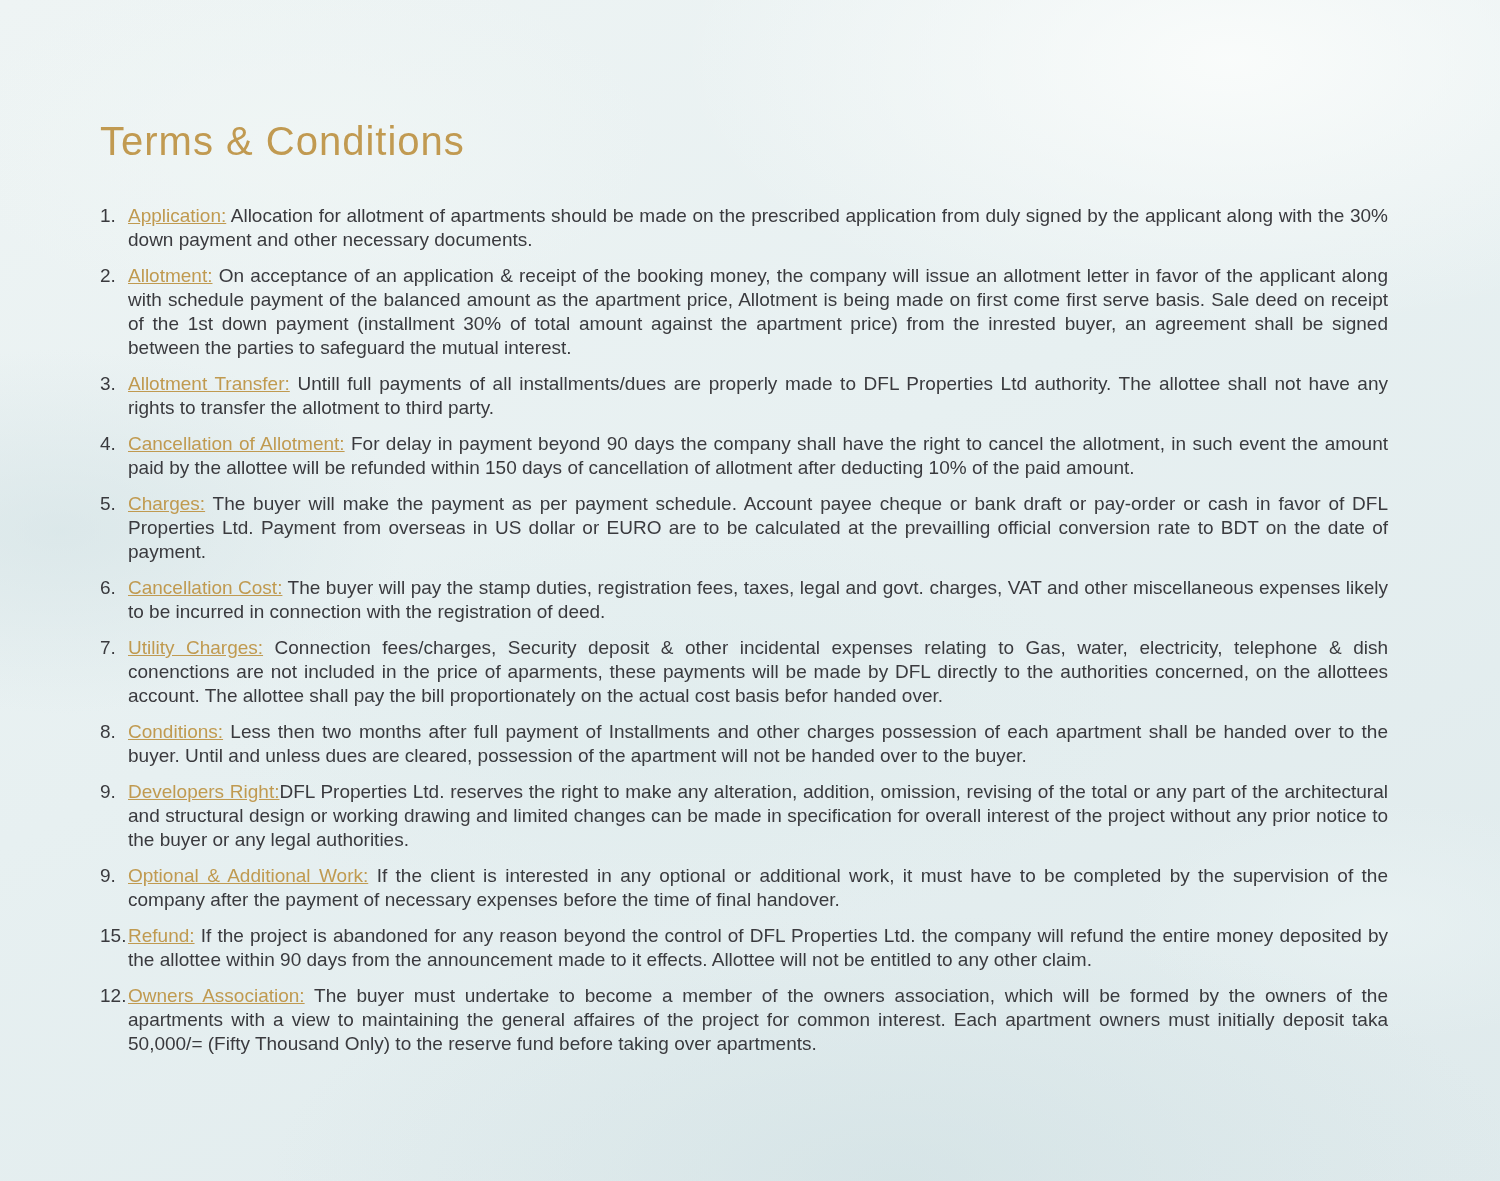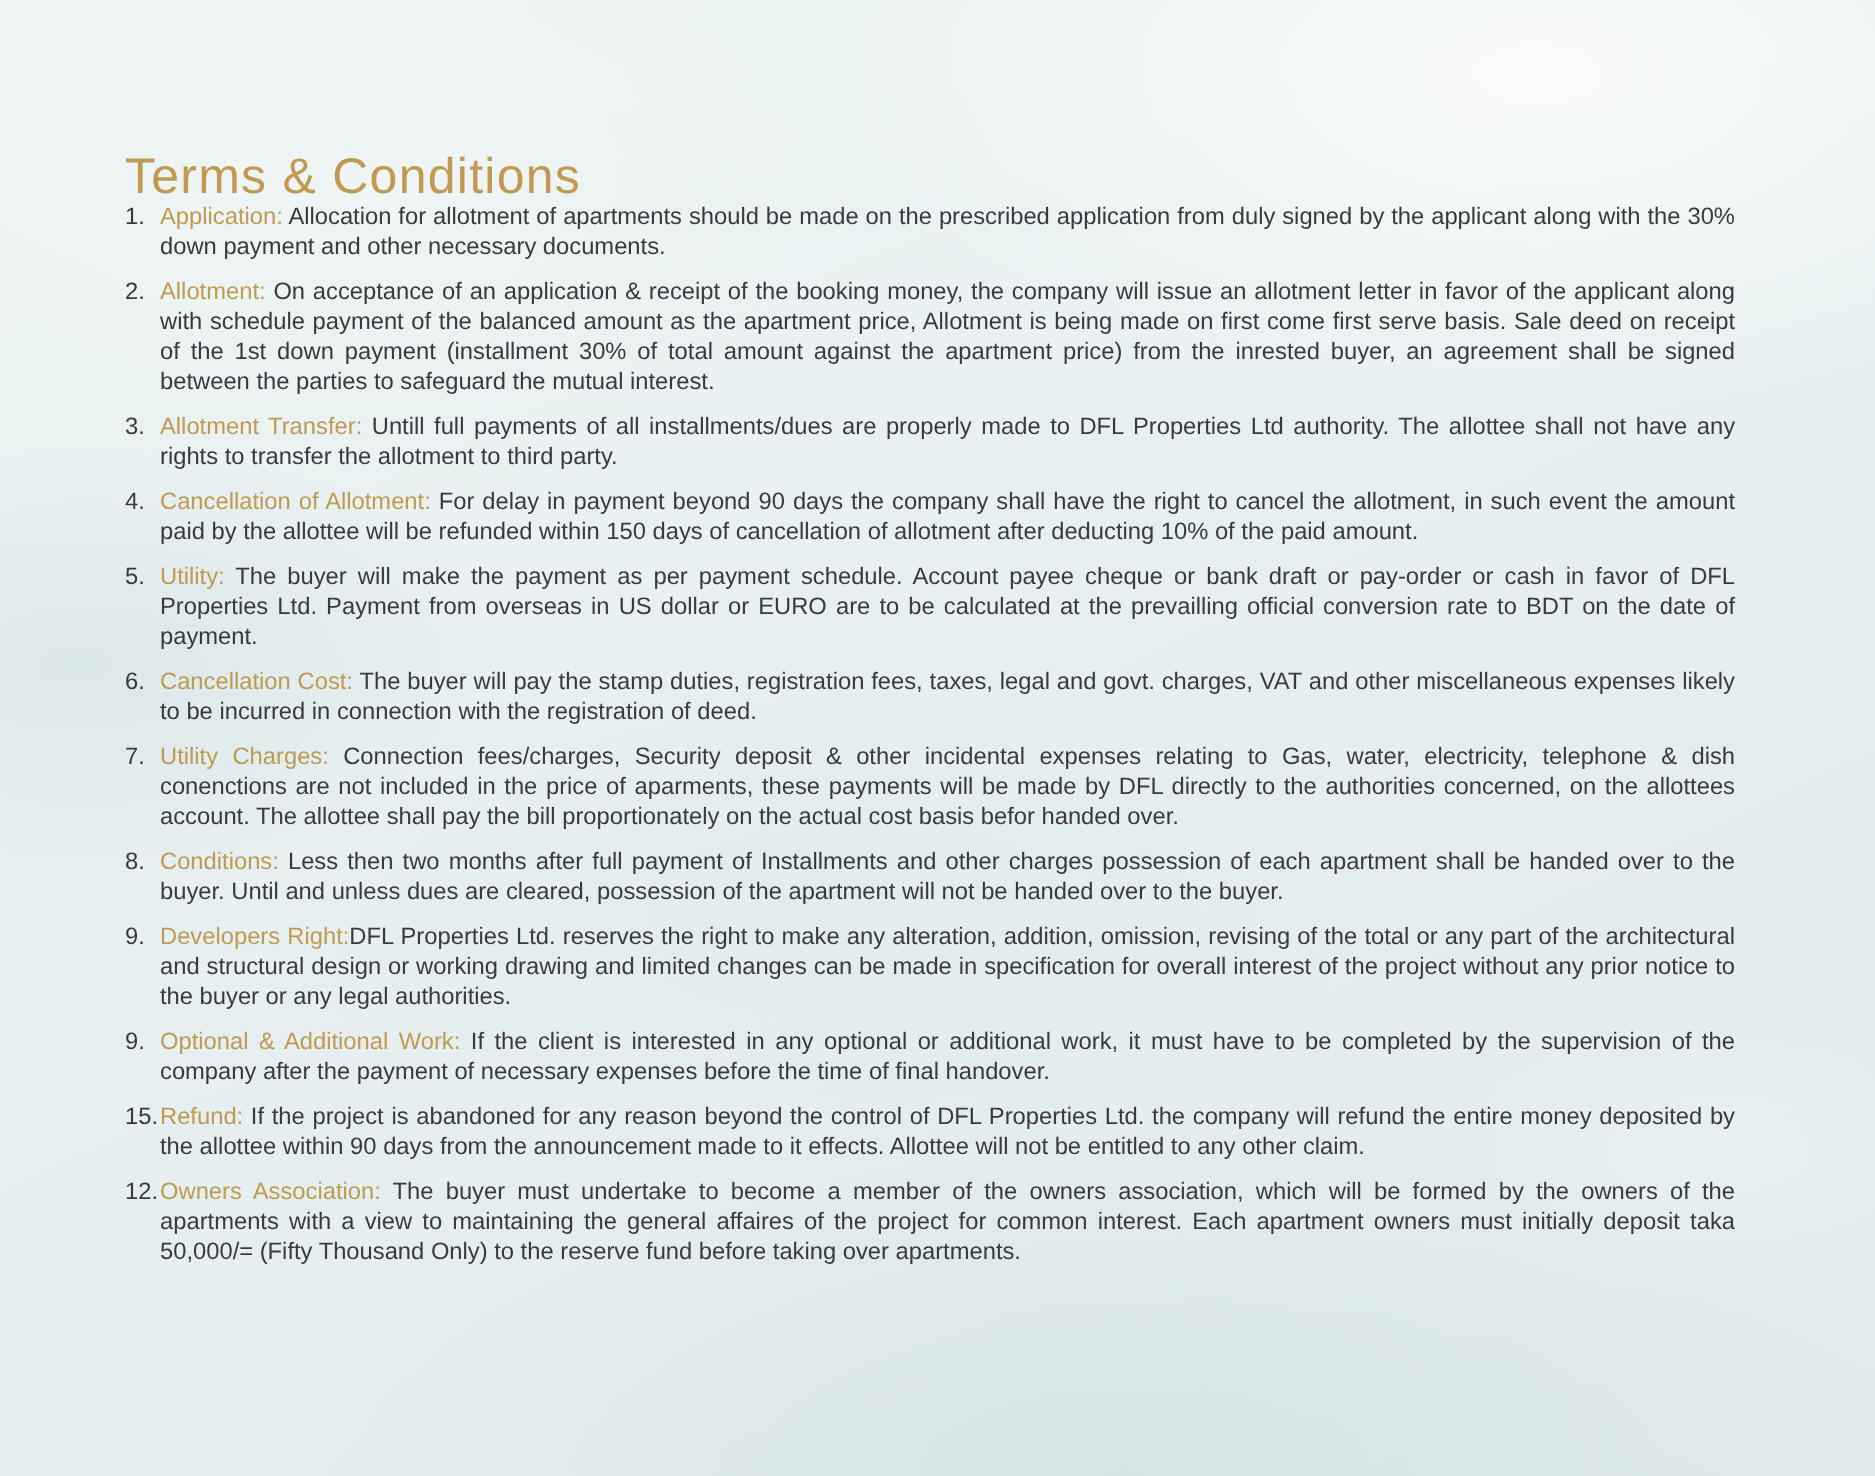"Terms & Conditions" .title { margin-bottom: none -> 42px }
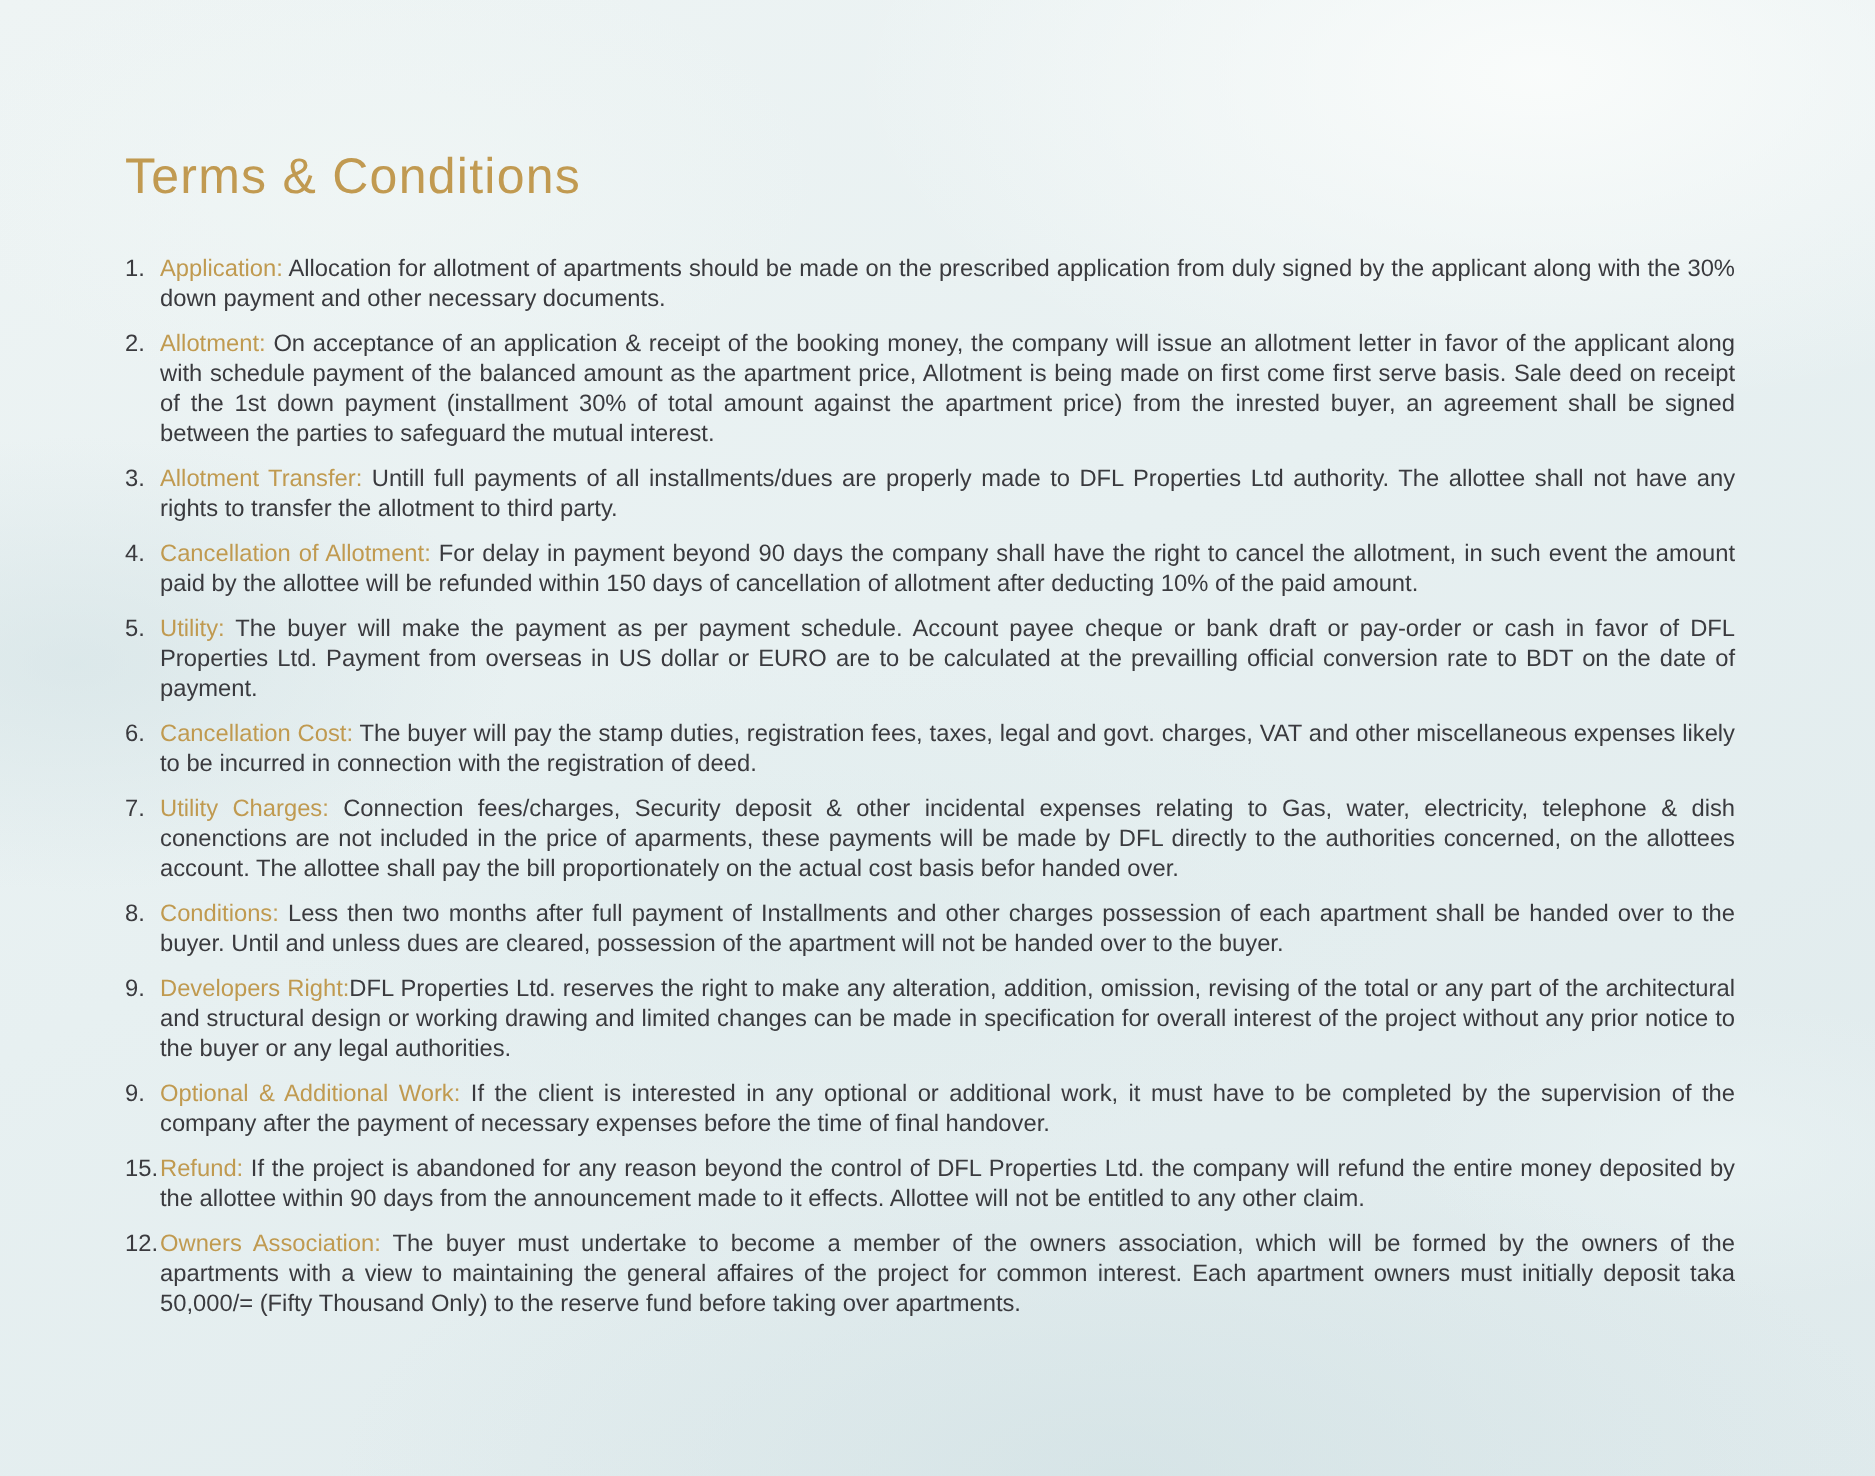"Application:" .term-label { text-decoration: none -> underline }
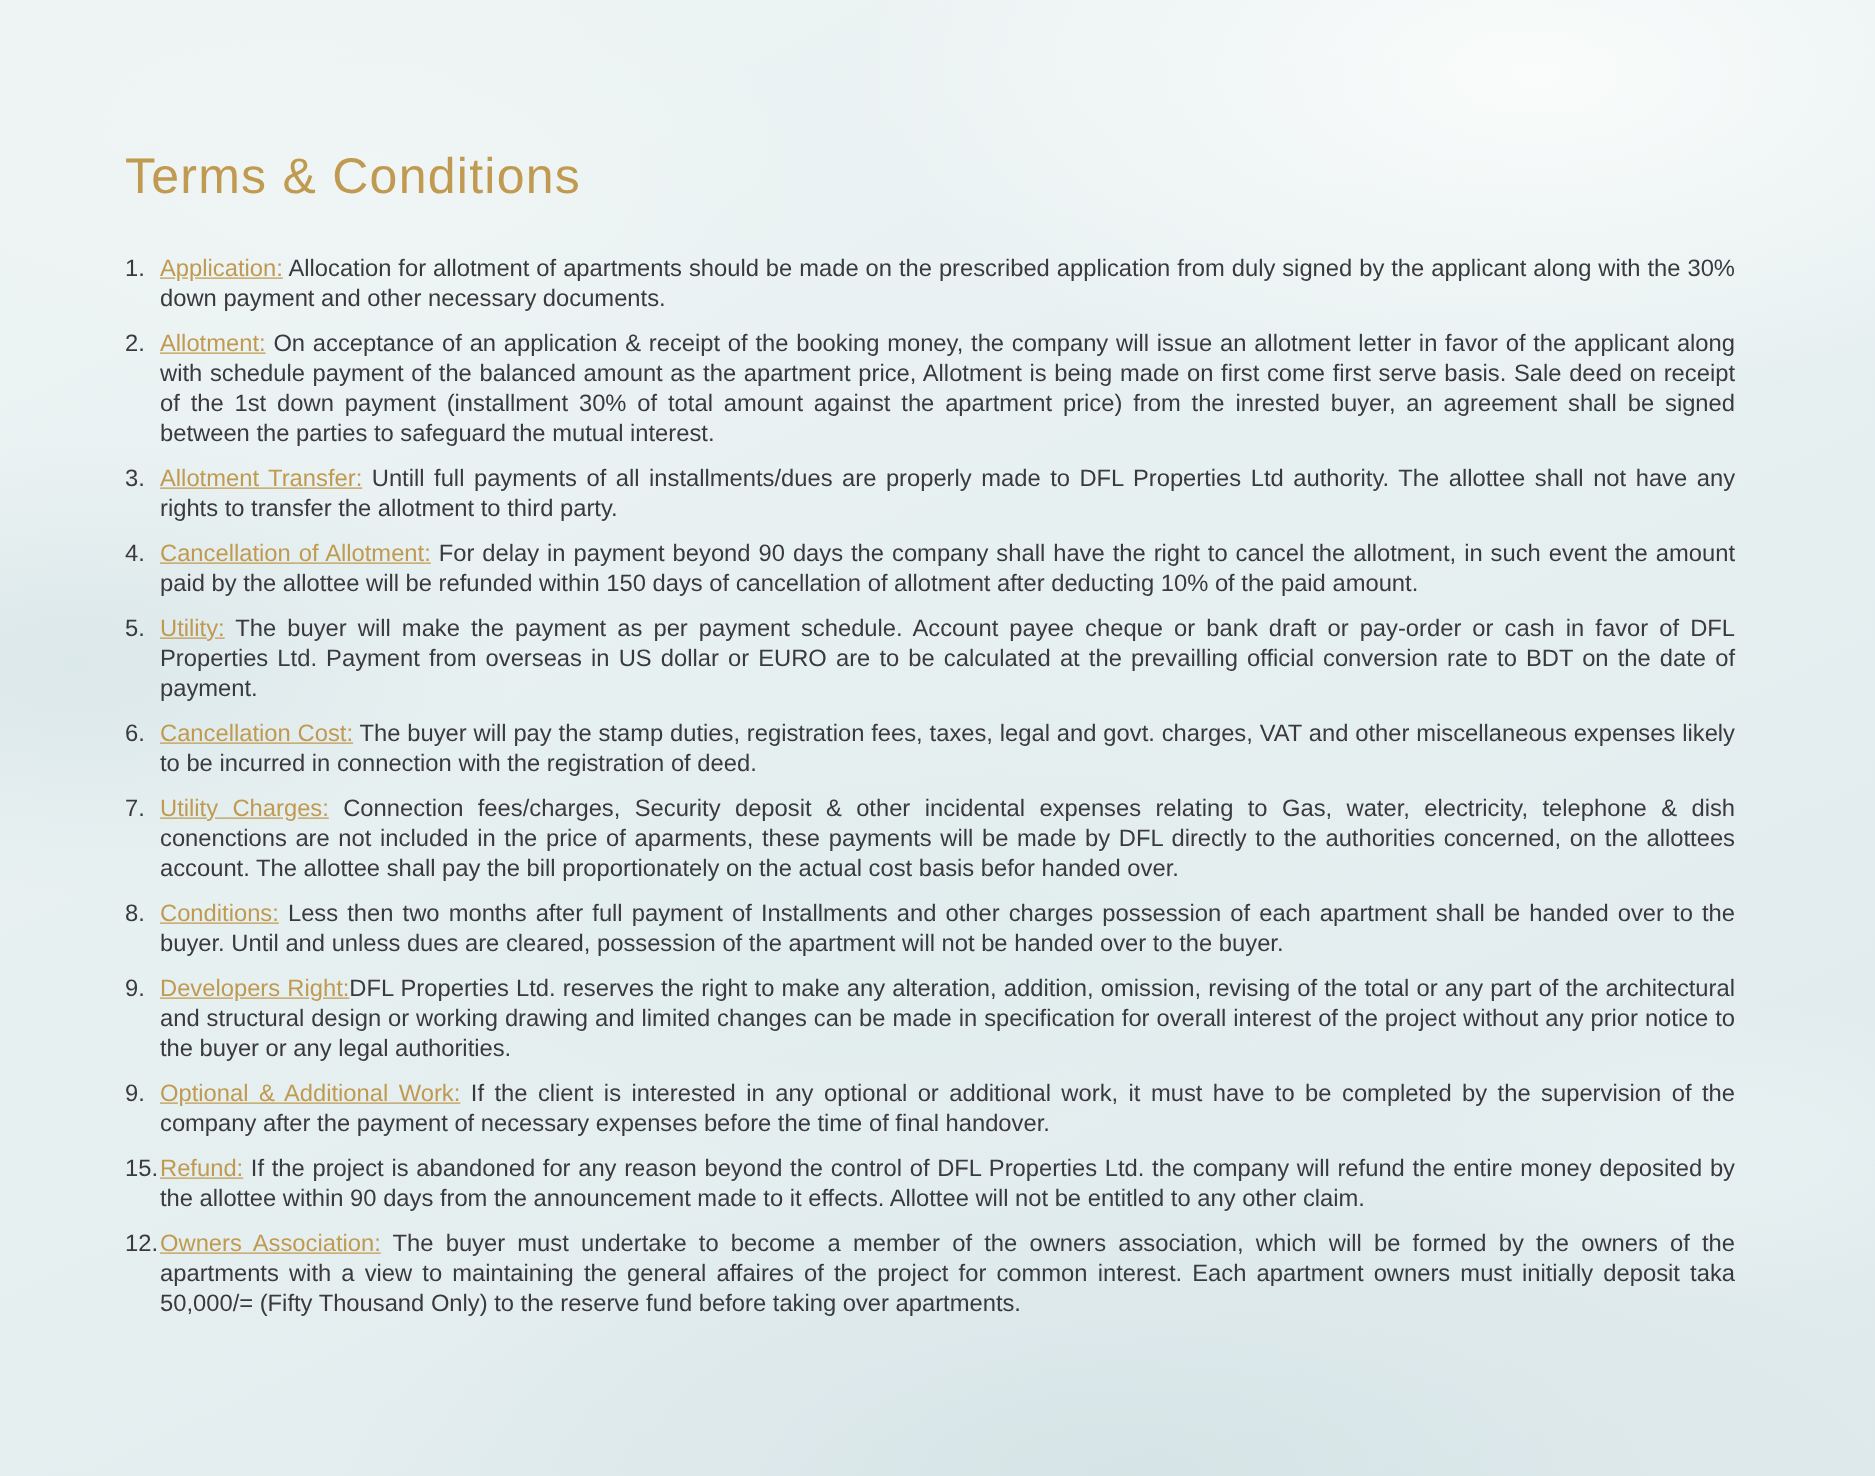"Utility:" span.term-label { text: Utility -> Charges }
